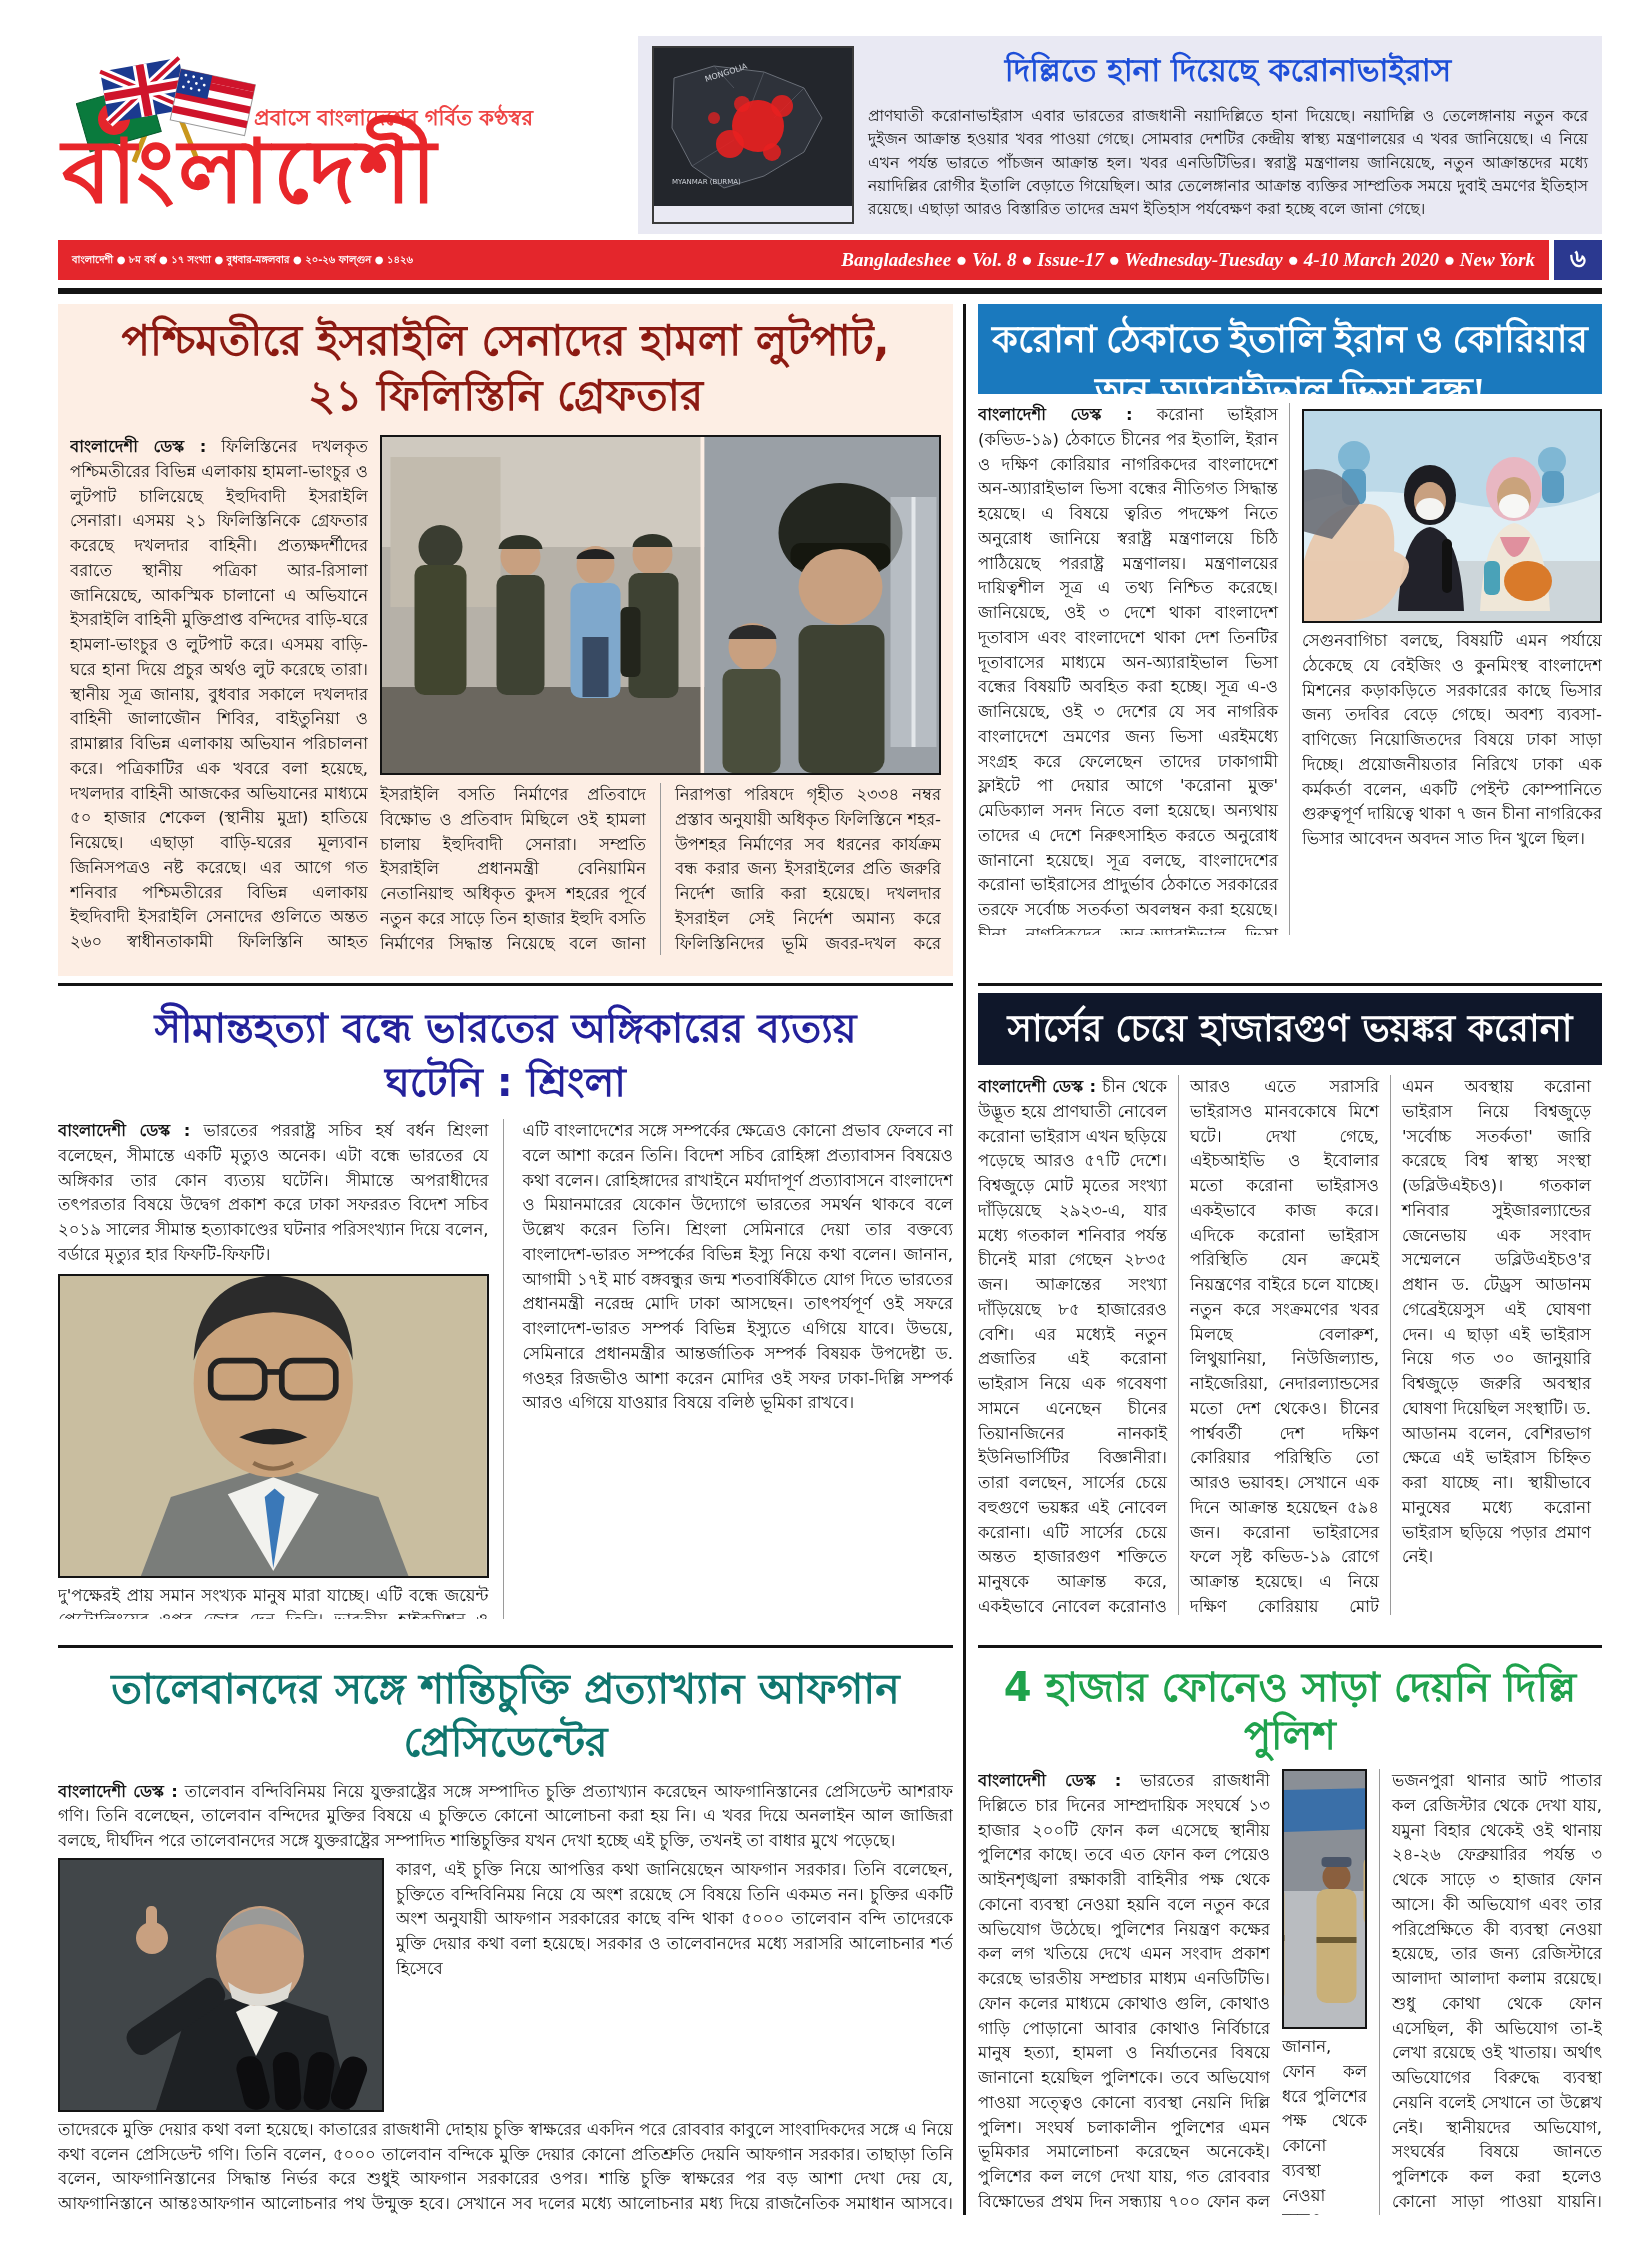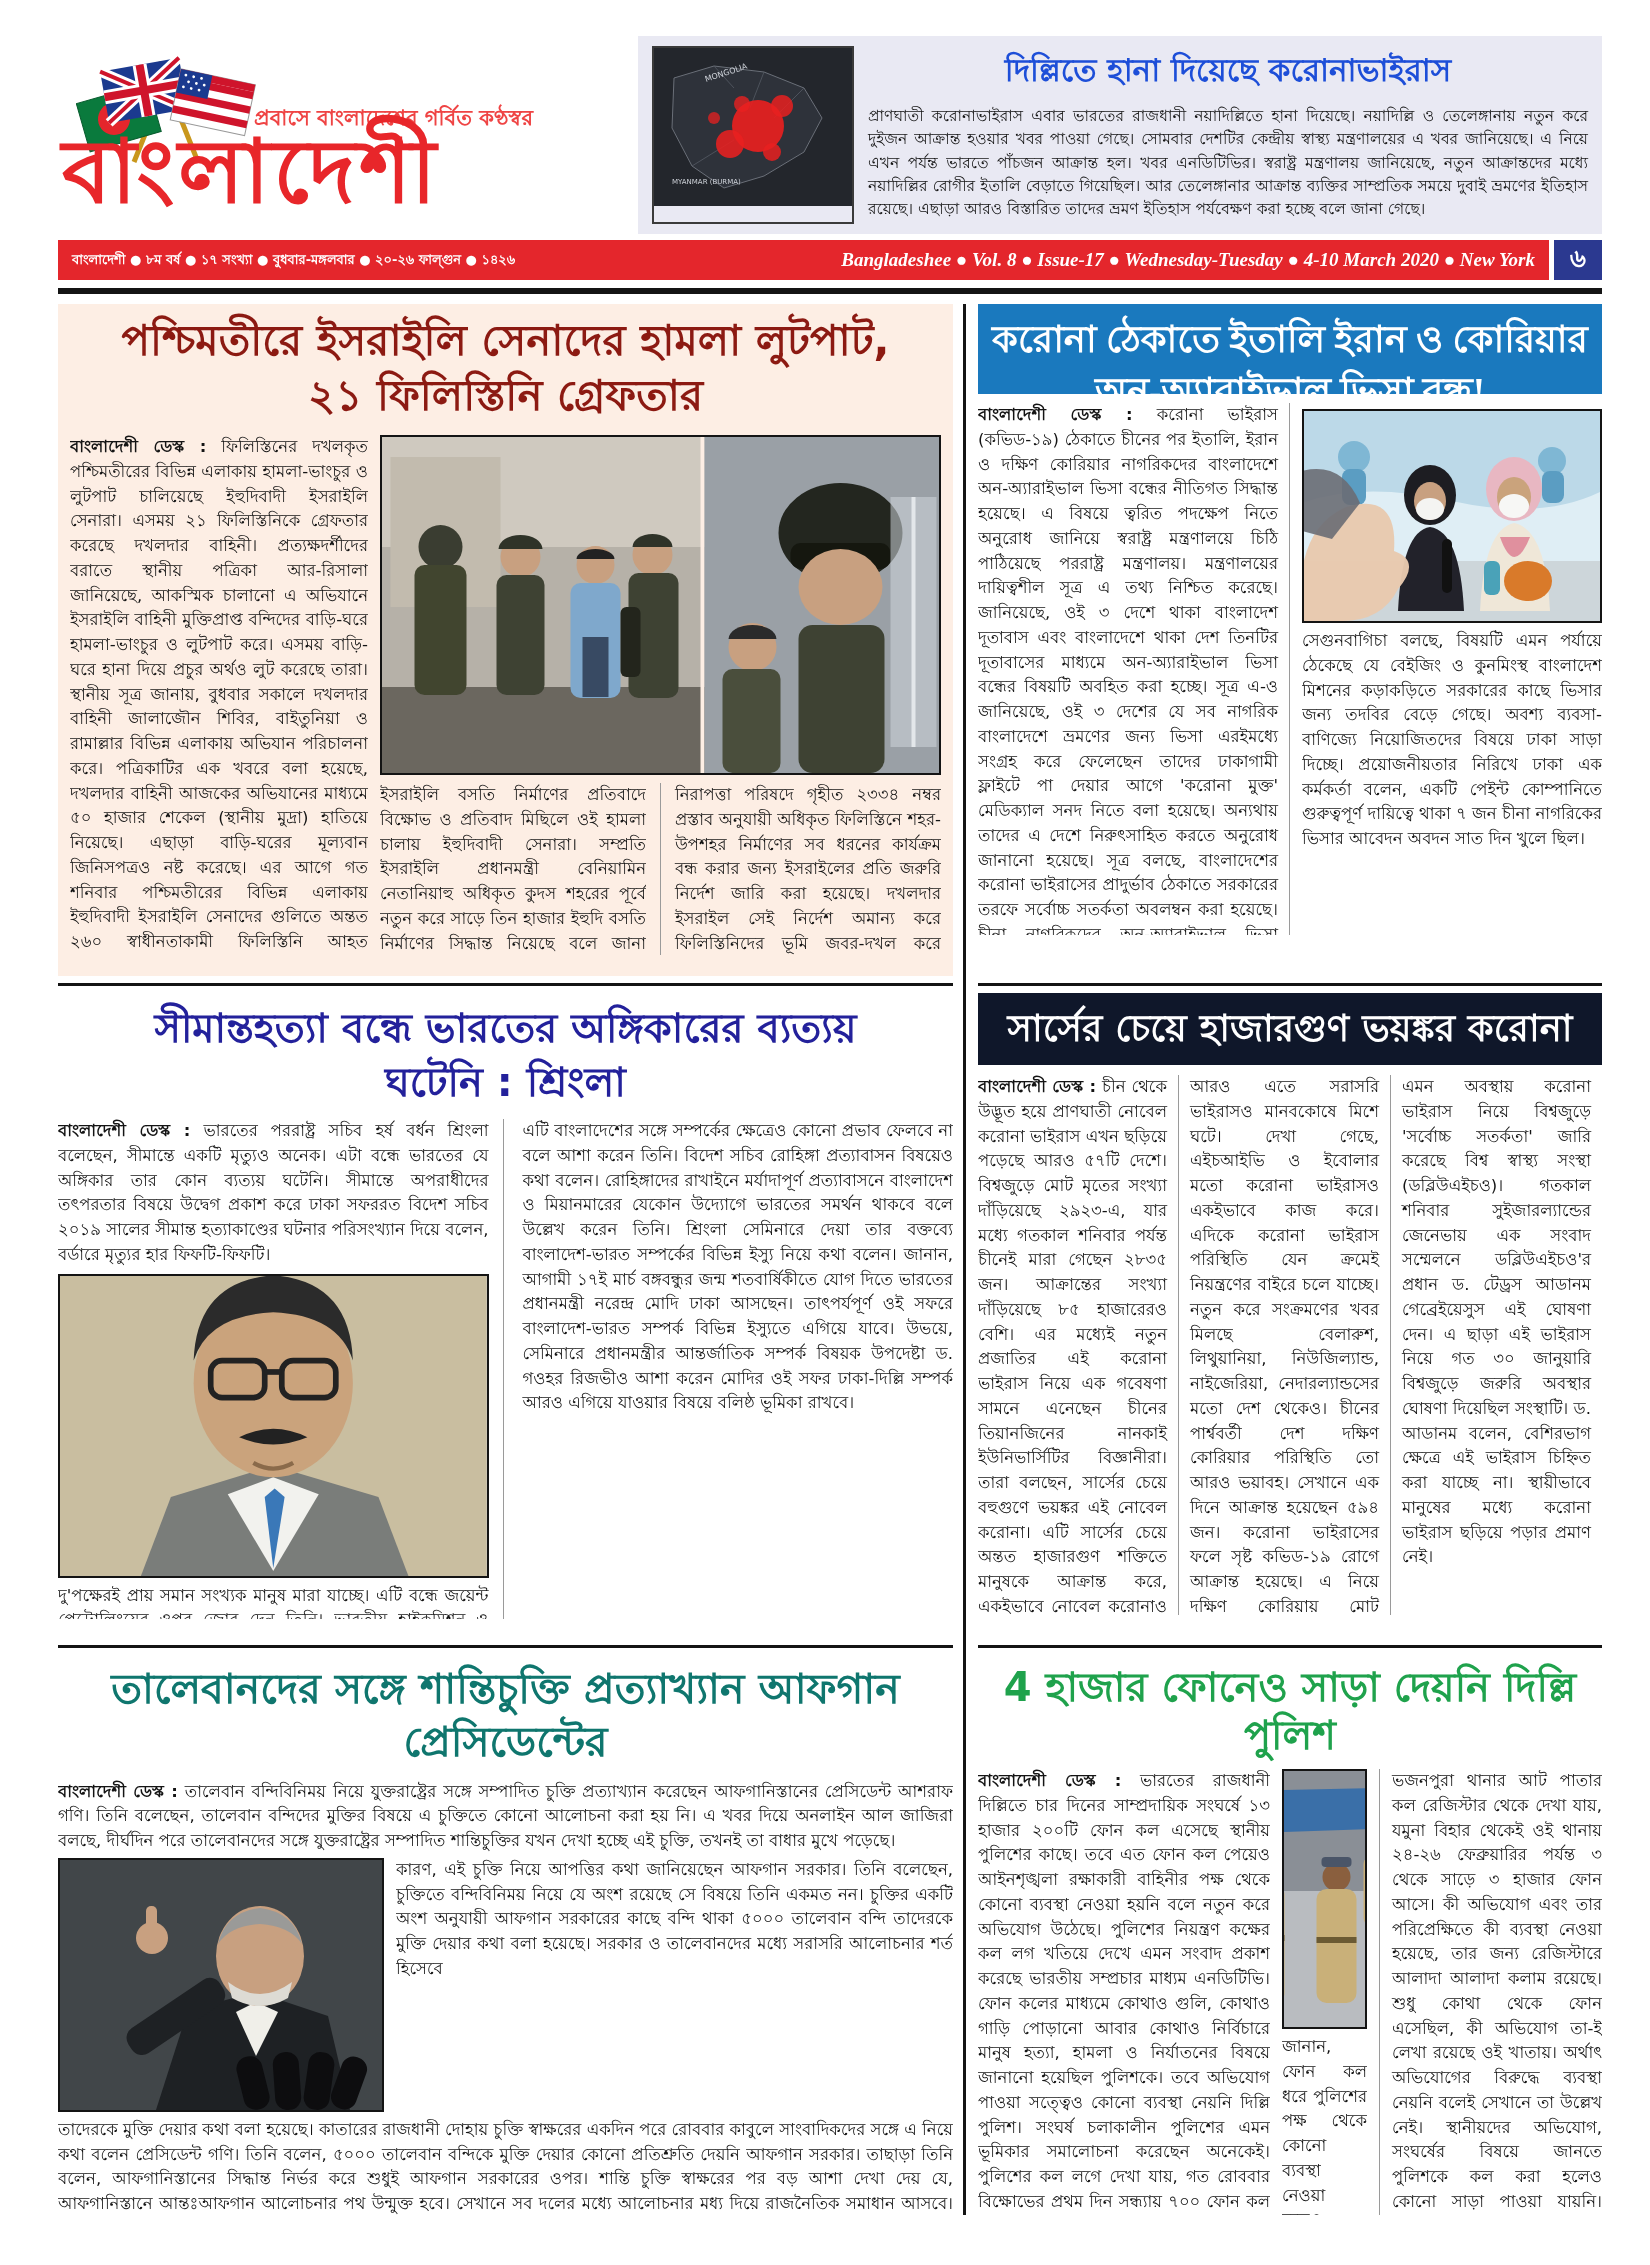"বাংলাদেশী ● ৮ম বর্ষ ●" .strip-left { font-size: 13px -> 10px }
